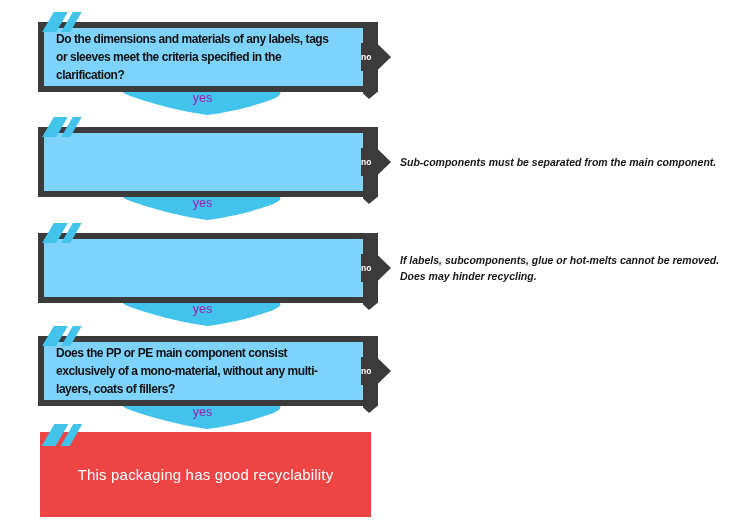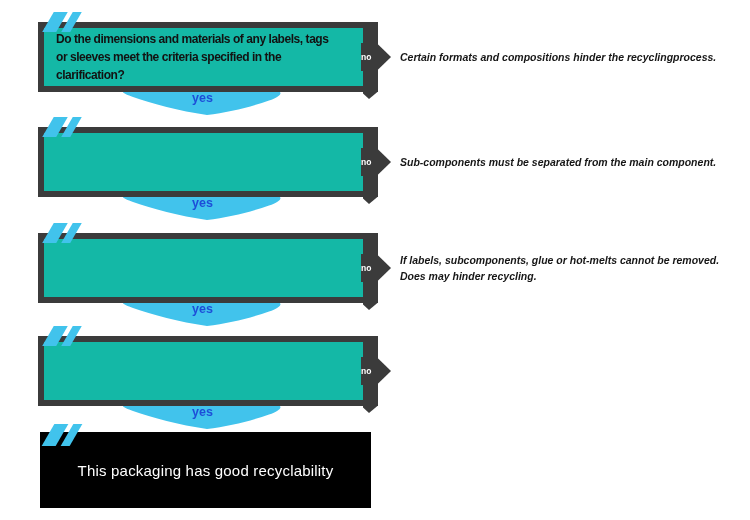"Do the dimensions and materials" .qbox { background: #14b8a6 -> #7dd3fc }
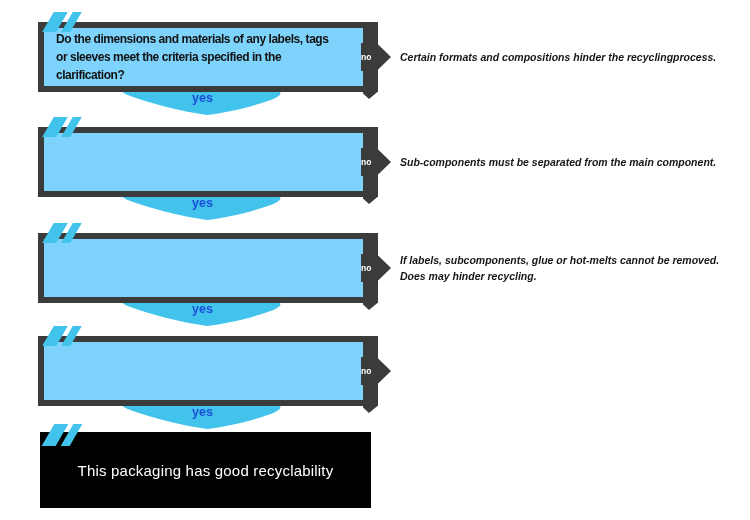"Certain formats and compositions hinder" div.no-note { html: <div>Certain formats and compositions hinder the recyclingprocess.</div> -> none }
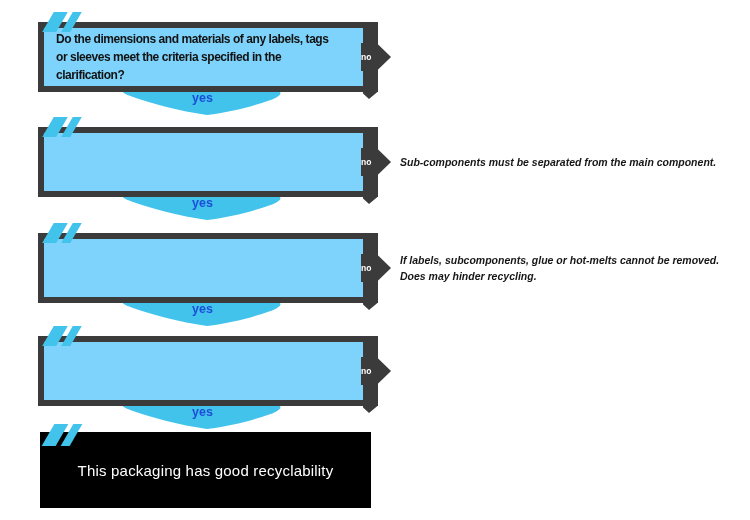"yes" .yes-label { color: #1d4ed8 -> #a21caf; font-weight: bold -> normal }
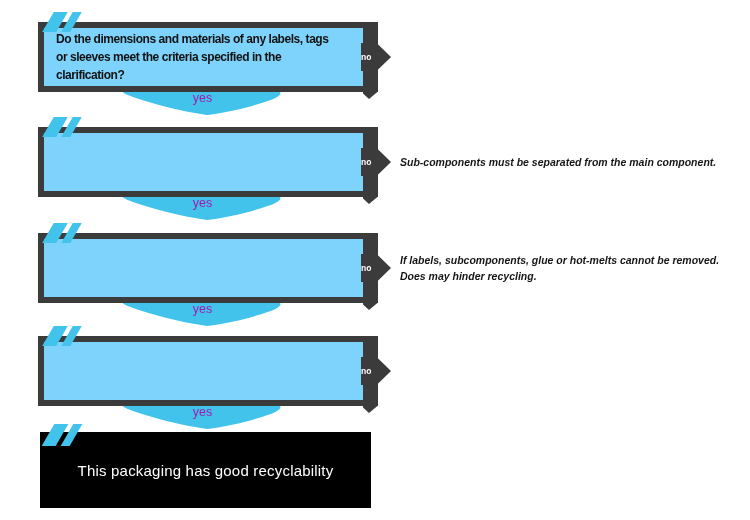"Does the PP or PE" div.qtext { html: none -> <div>Does the PP or PE main component consist exclusively of a mono-material, without any multi- layers, coats of fillers?</div> }
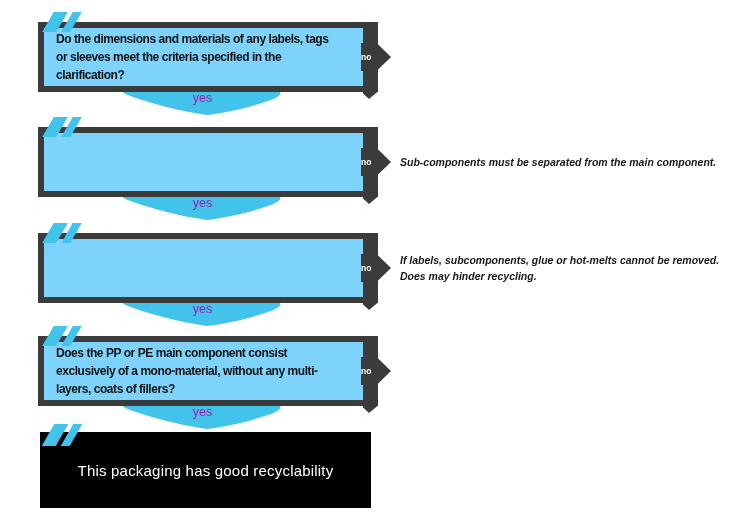"This packaging has good recyclability" .result { background: #000000 -> #ef4444; height: 76px -> 85px }
